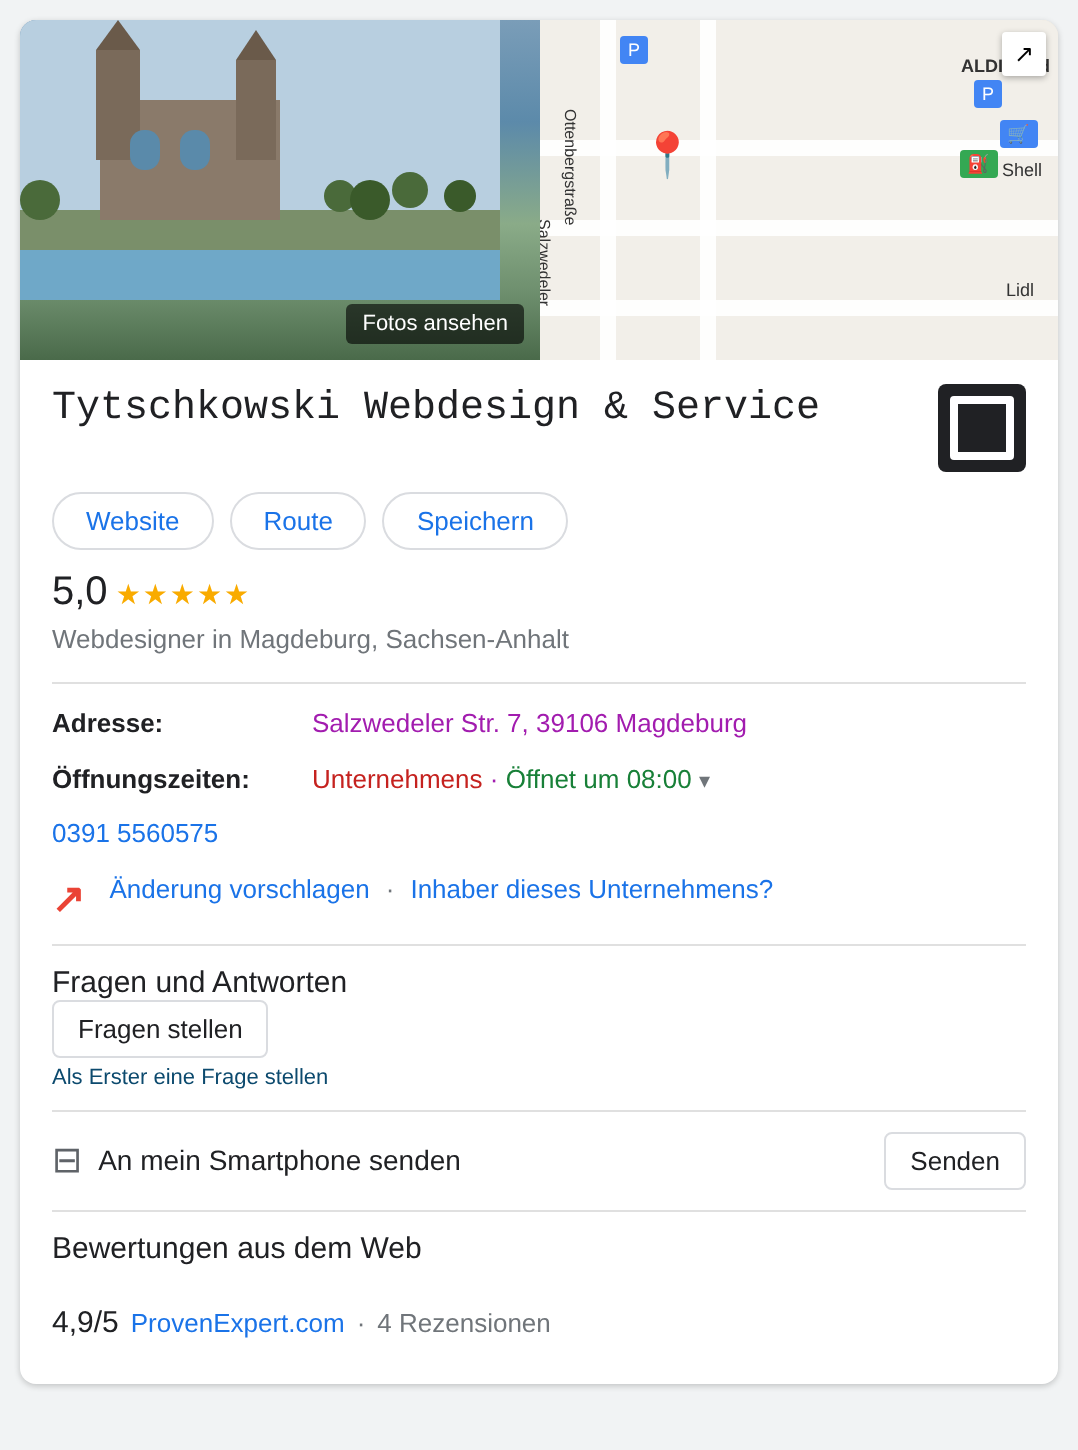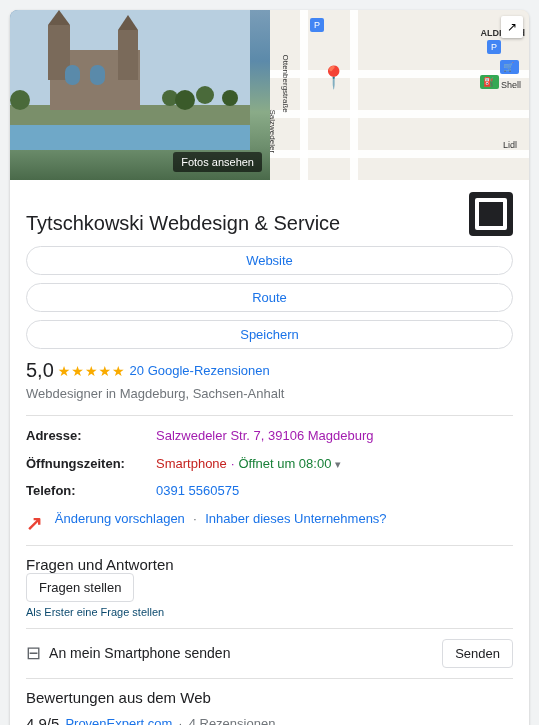"Tytschkowski Webdesign & Service" .title-row { align-items: flex-end -> flex-start; font-family: none -> Liberation Mono, monospace }
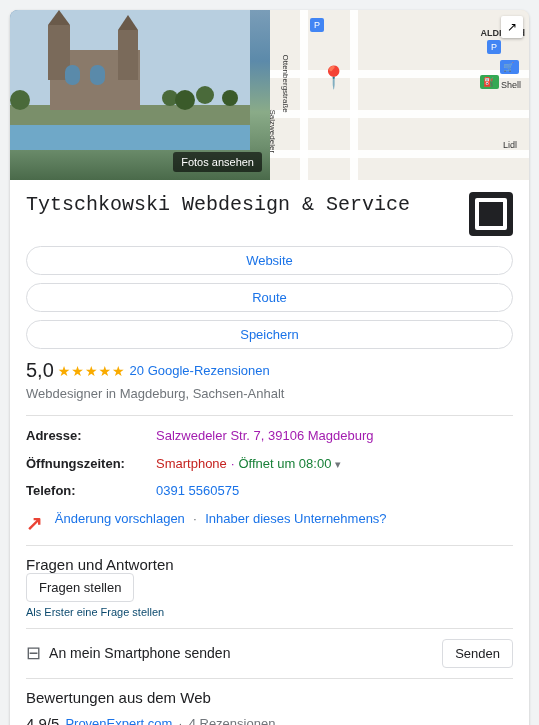"Website" .action-buttons { flex-direction: column -> none }
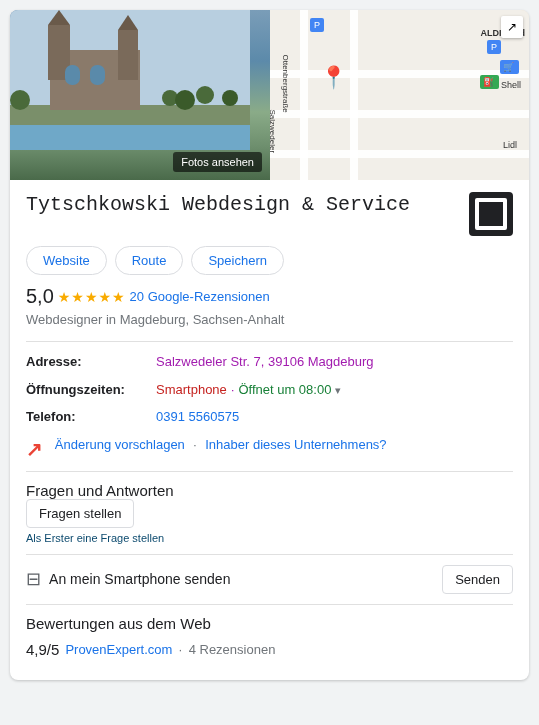"20 Google-Rezensionen" a.review-link { html: <a>20 Google-Rezensionen</a> -> none }
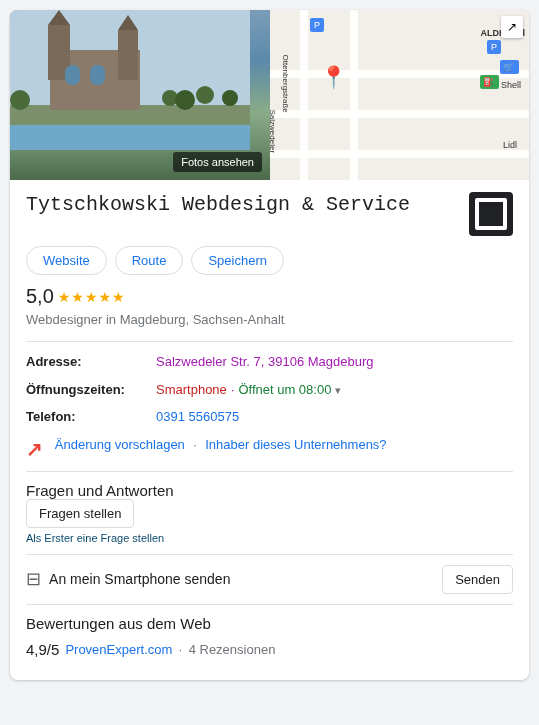"Smartphone" span.info-value { text: Smartphone -> Unternehmens }
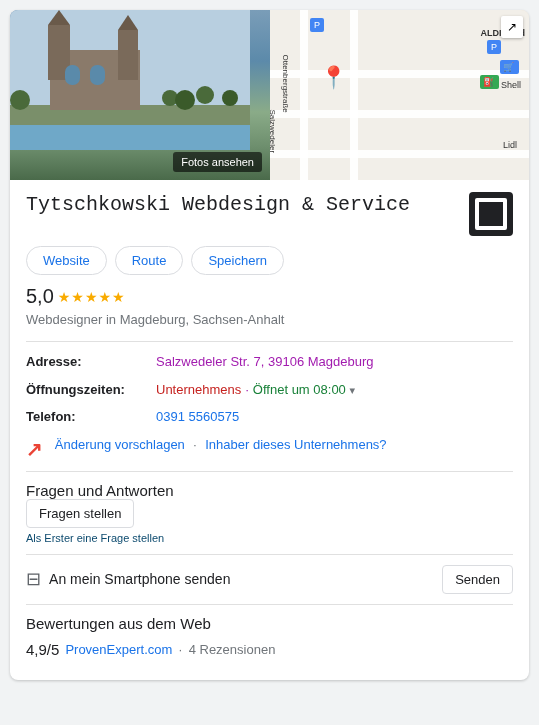"Telefon:" span.info-label { html: <span>Telefon:</span> -> none }
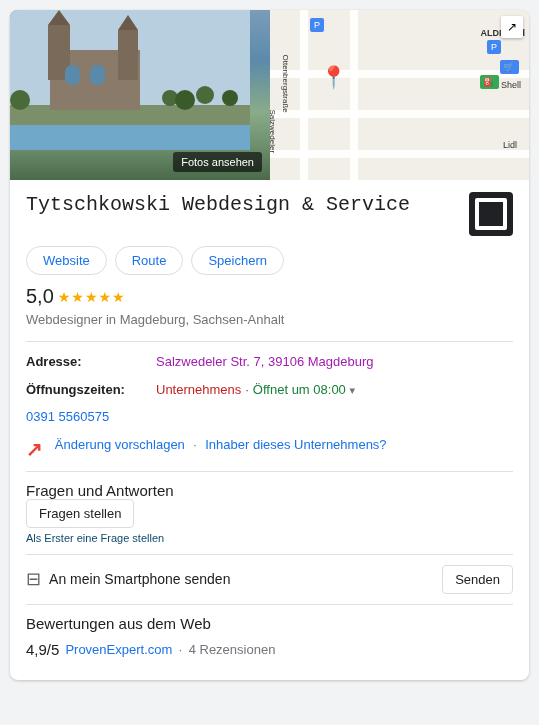"4,9/5" .bewertungen-score-row { margin-top: 9px -> 20px }
